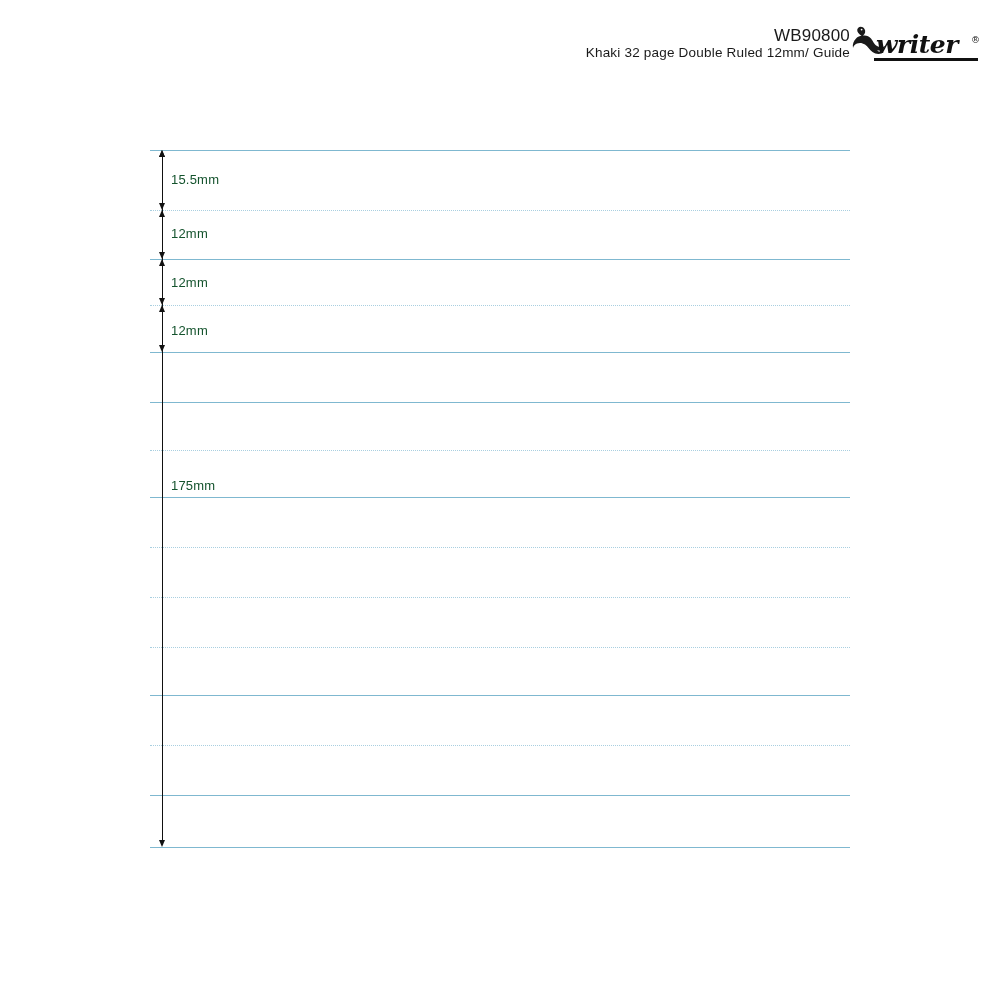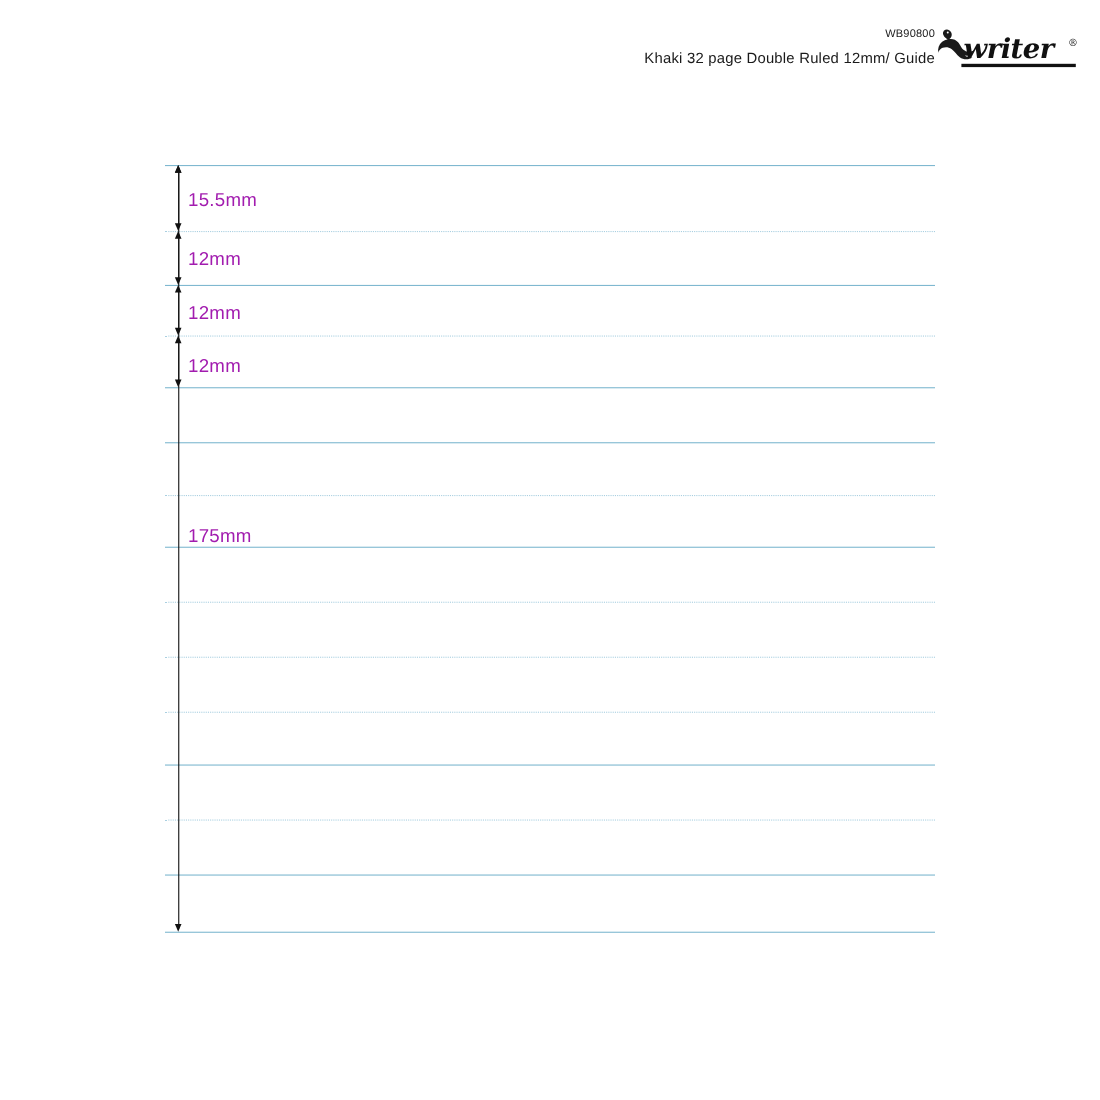"WB90800" #product-code { font-size: 10px -> 17px }
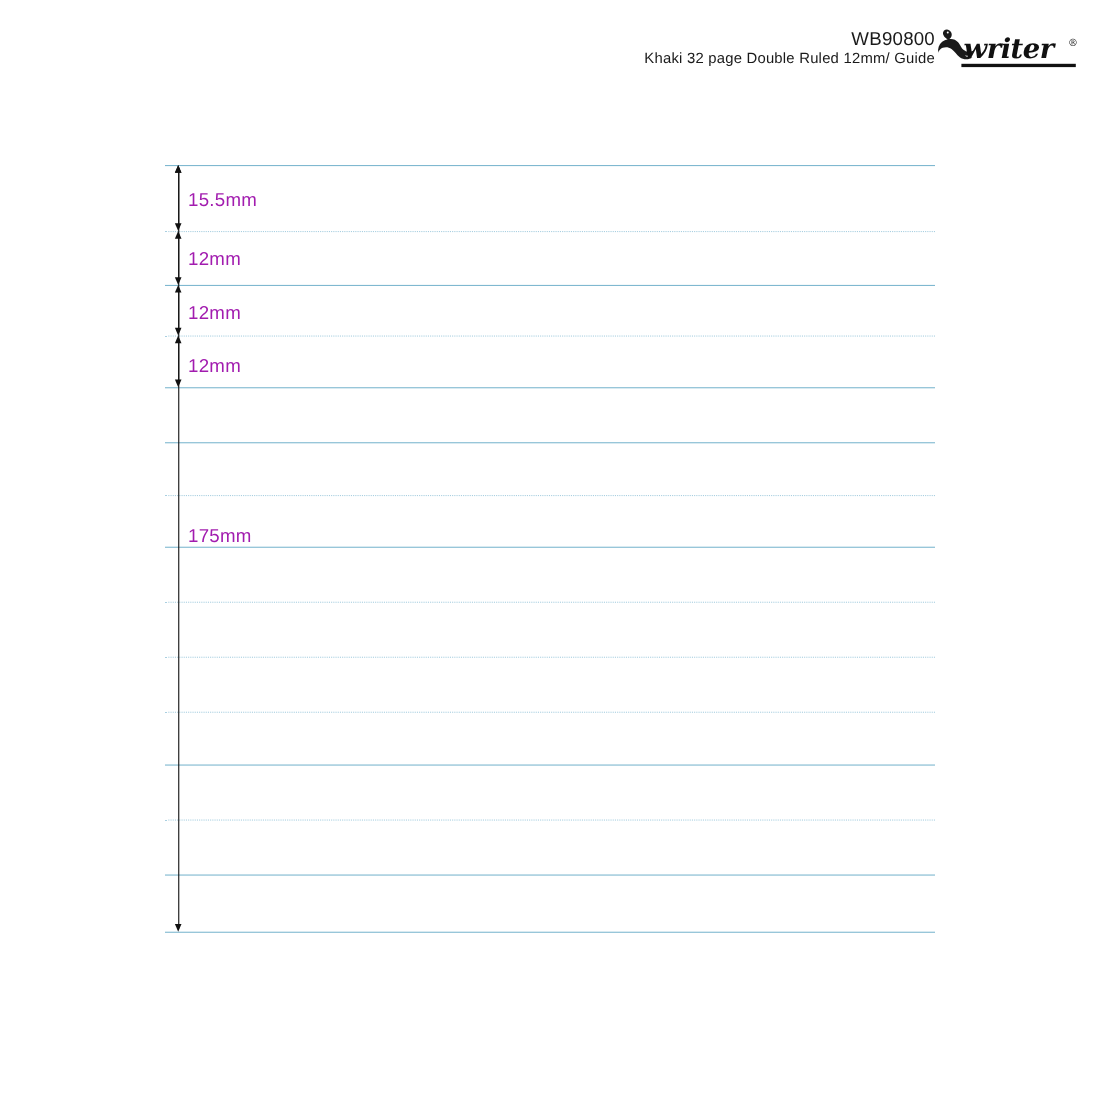"15.5mm" .dim-label { color: #a21caf -> #14532d; font-size: 17px -> 13px }
